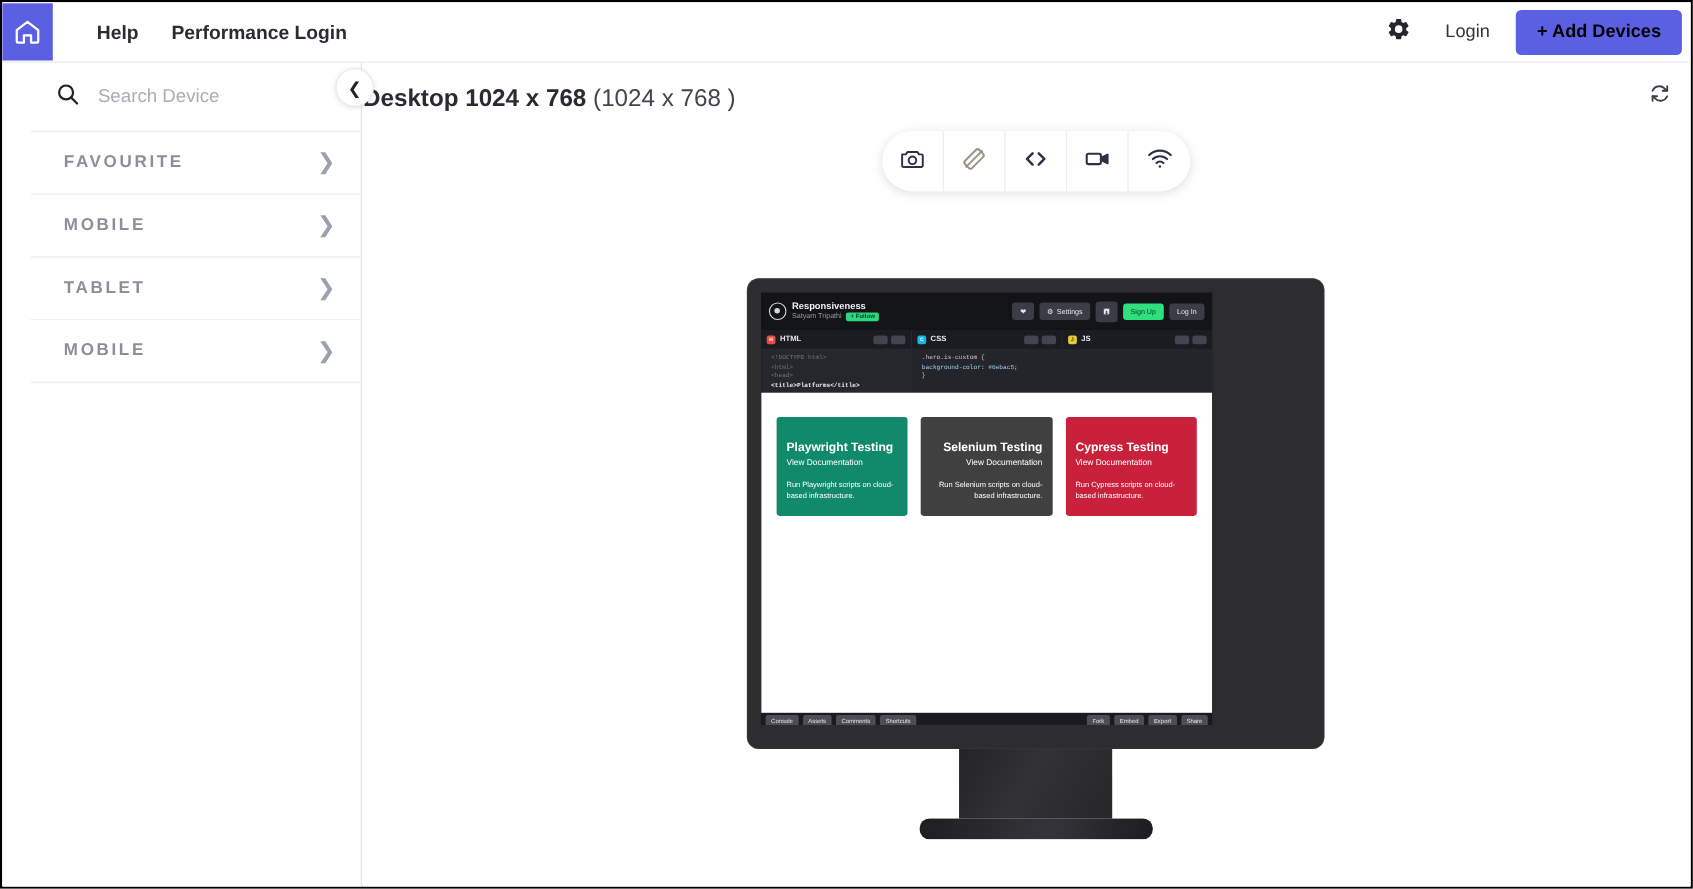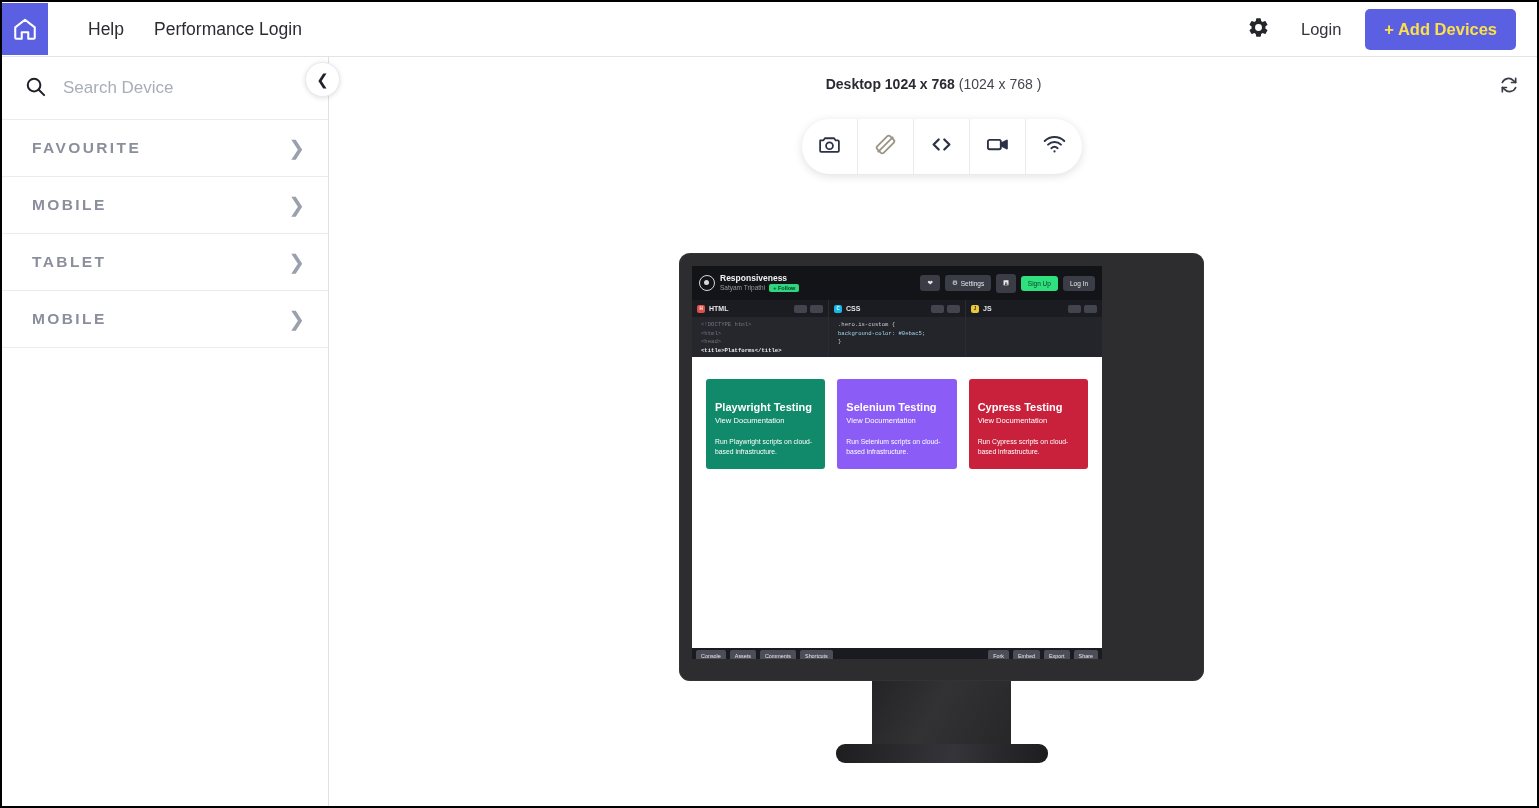"Help" .nav-link { font-weight: none -> bold }
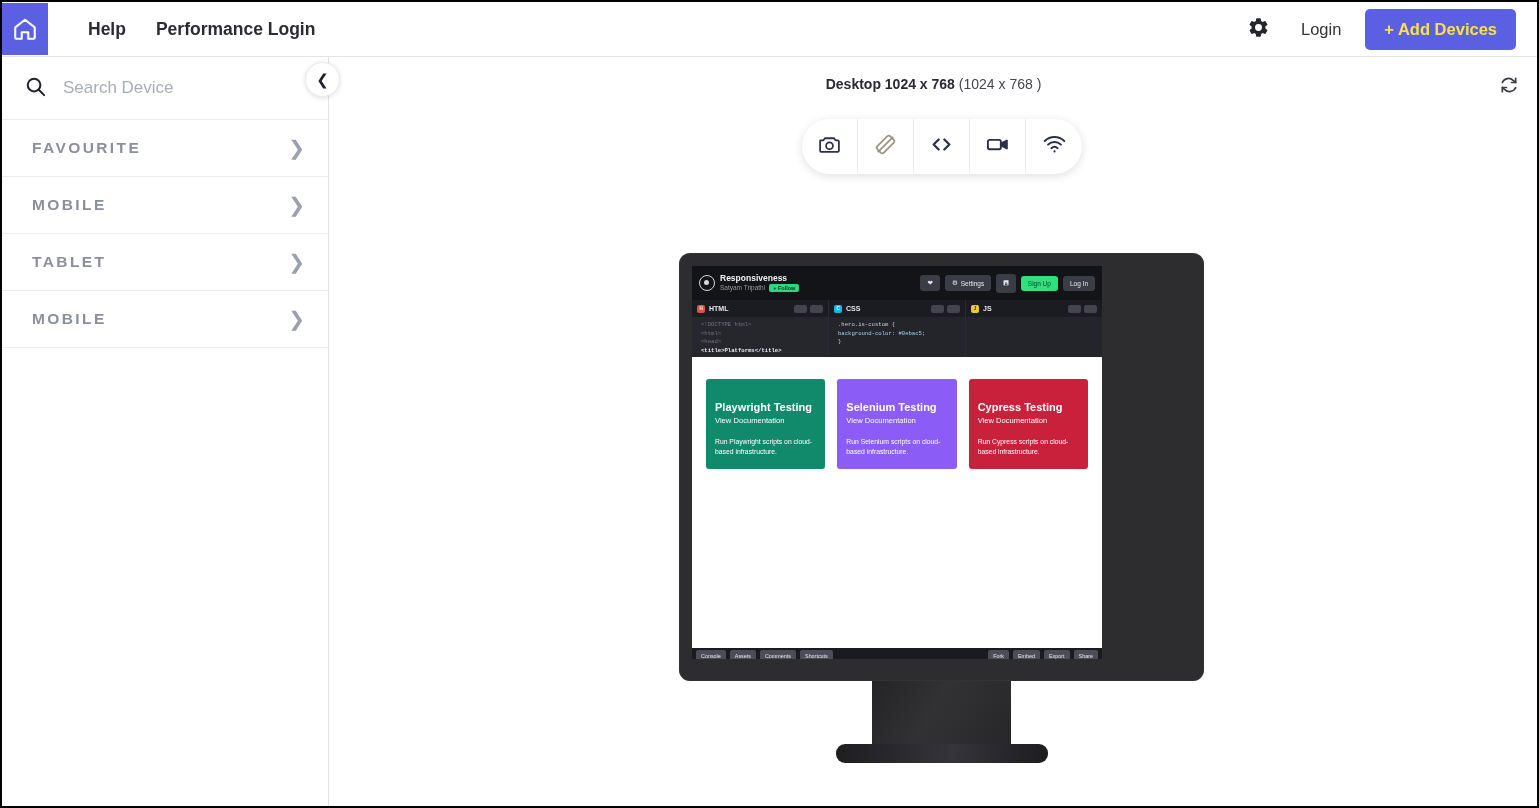"Login" .topbar-right { padding-right: 21px -> 8px }
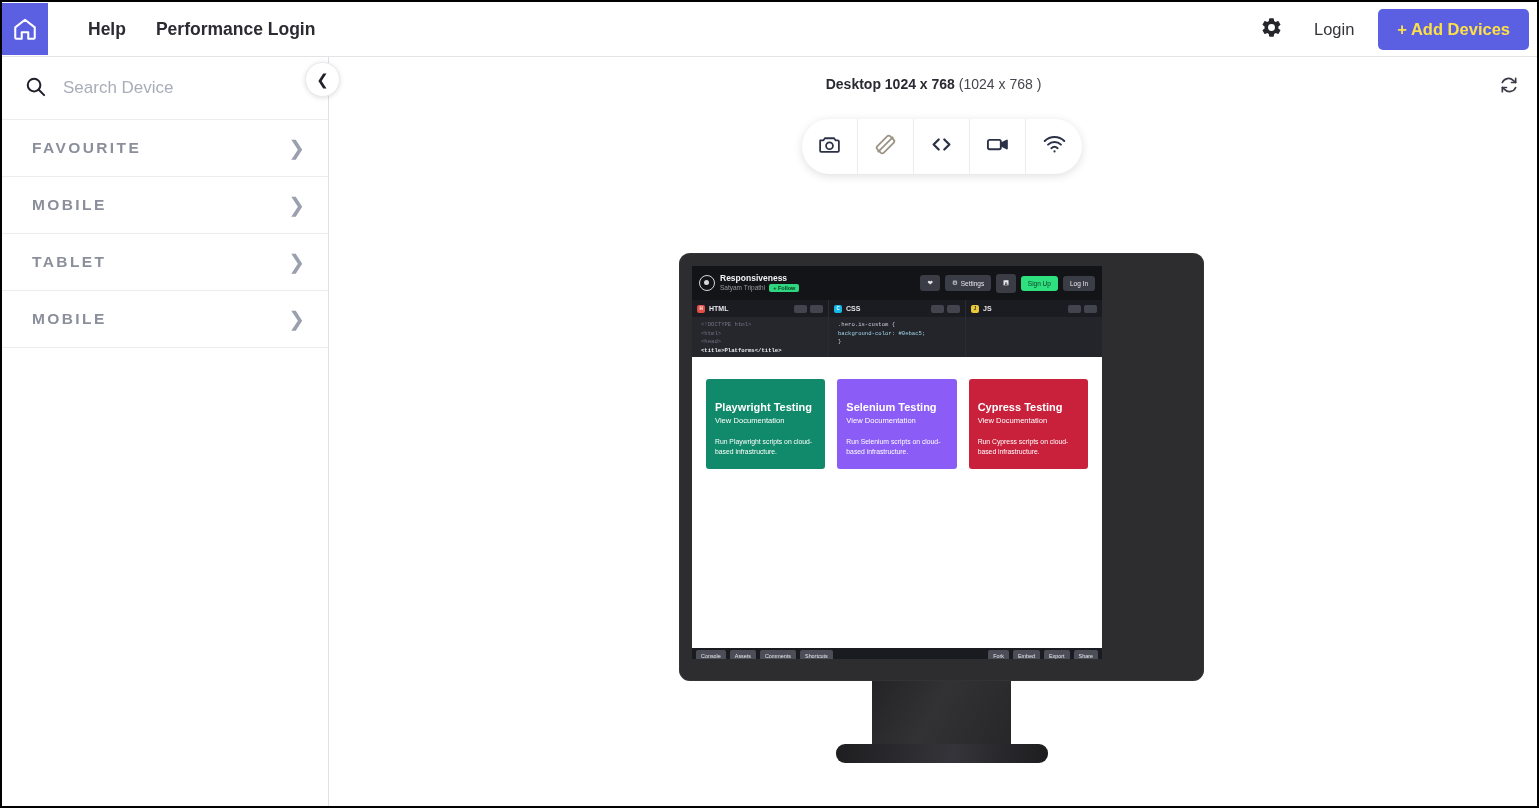"+ Add Devices" .add-devices { color: #fde047 -> #000000 }
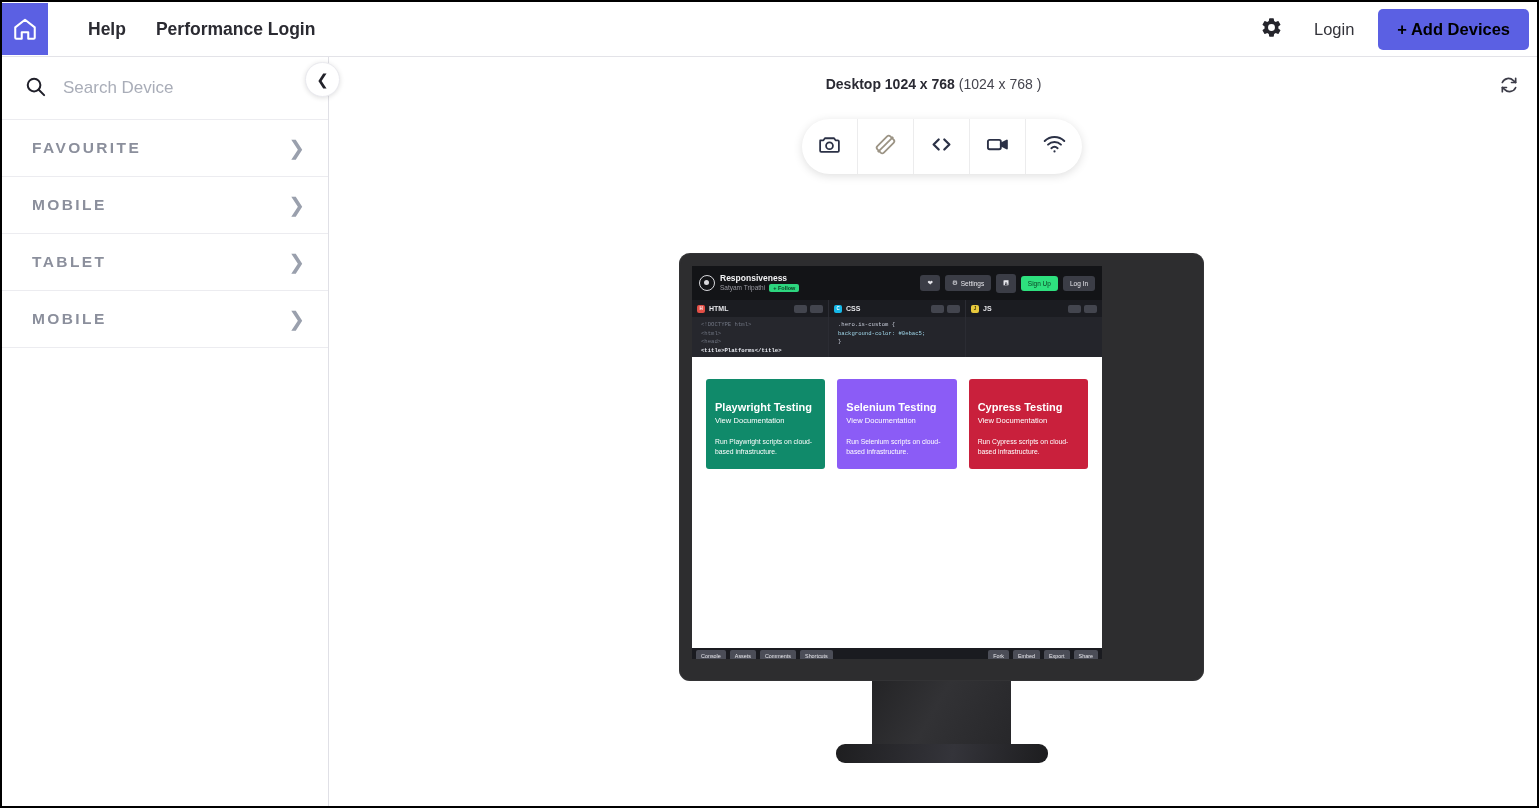"Search Device" .sidebar { padding-left: none -> 26px }
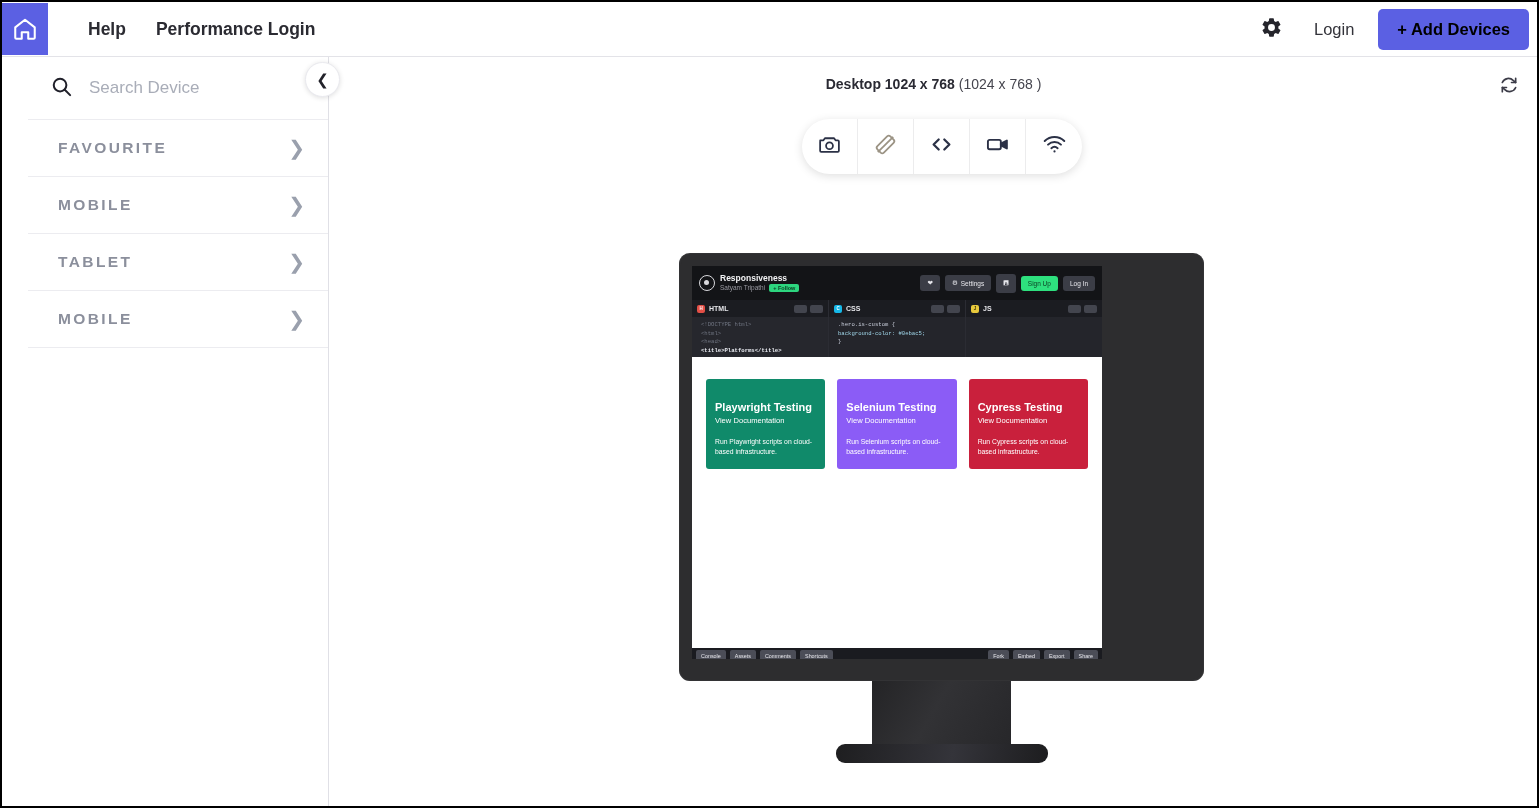"Desktop 1024 x 768 (1024" .device-title { font-size: 14px -> 22px; text-align: center -> none }
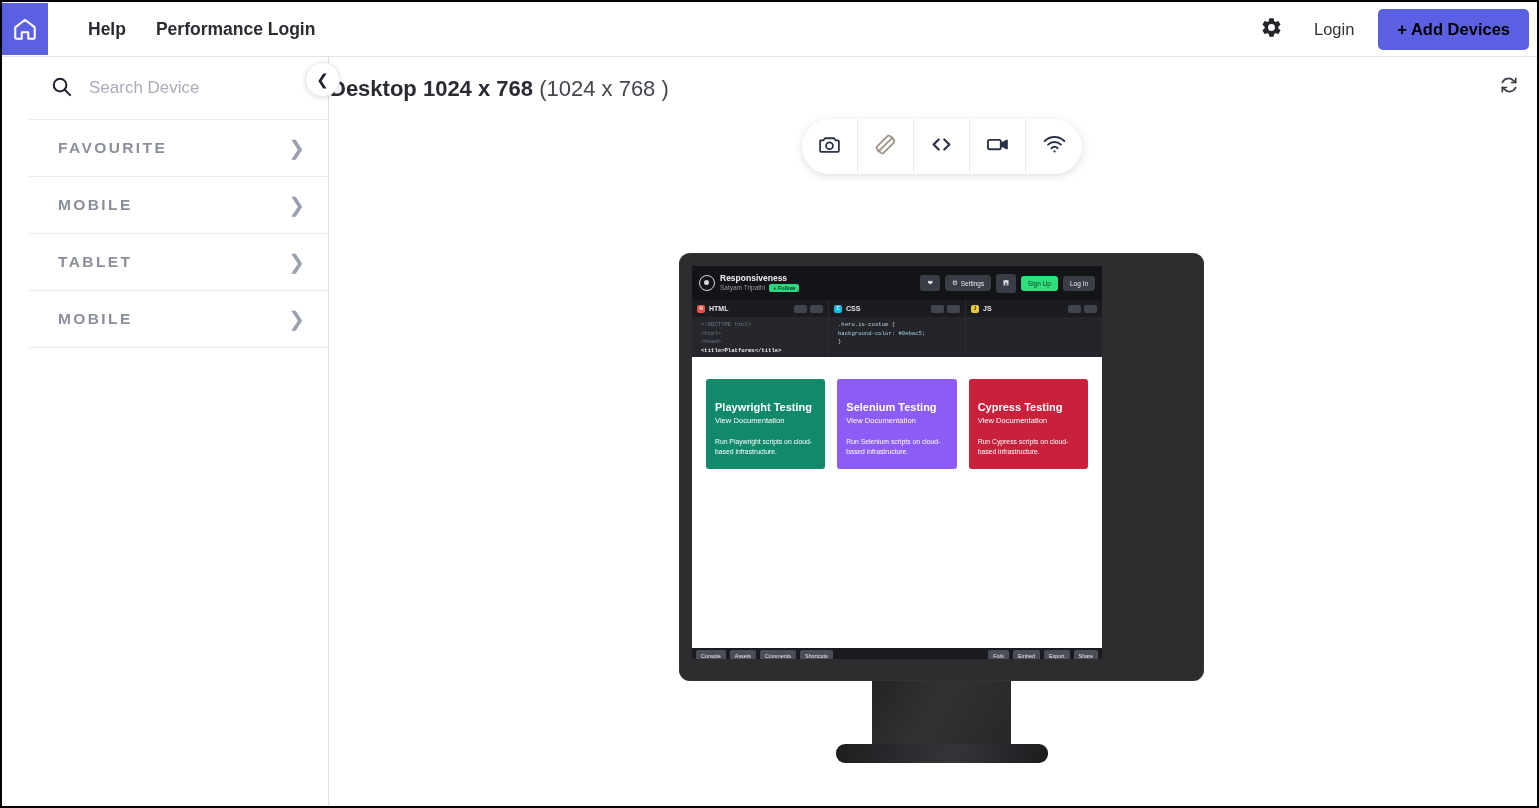"Selenium Testing" .card-blue { background: #8b5cf6 -> #404040; text-align: none -> right }
